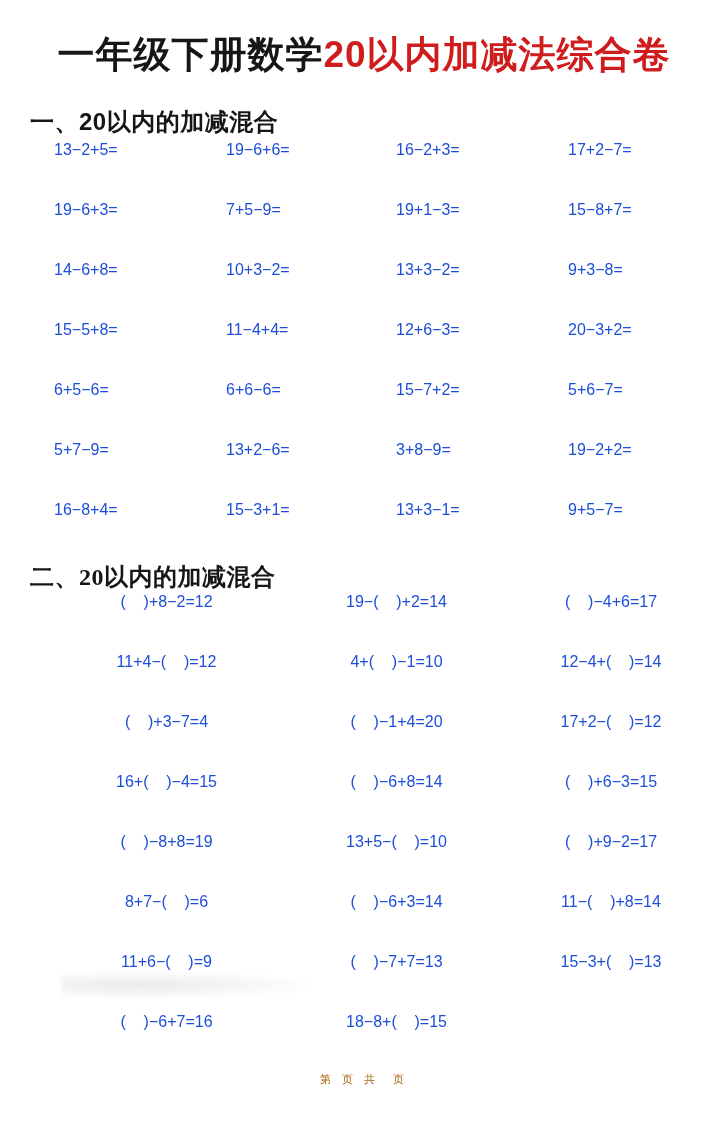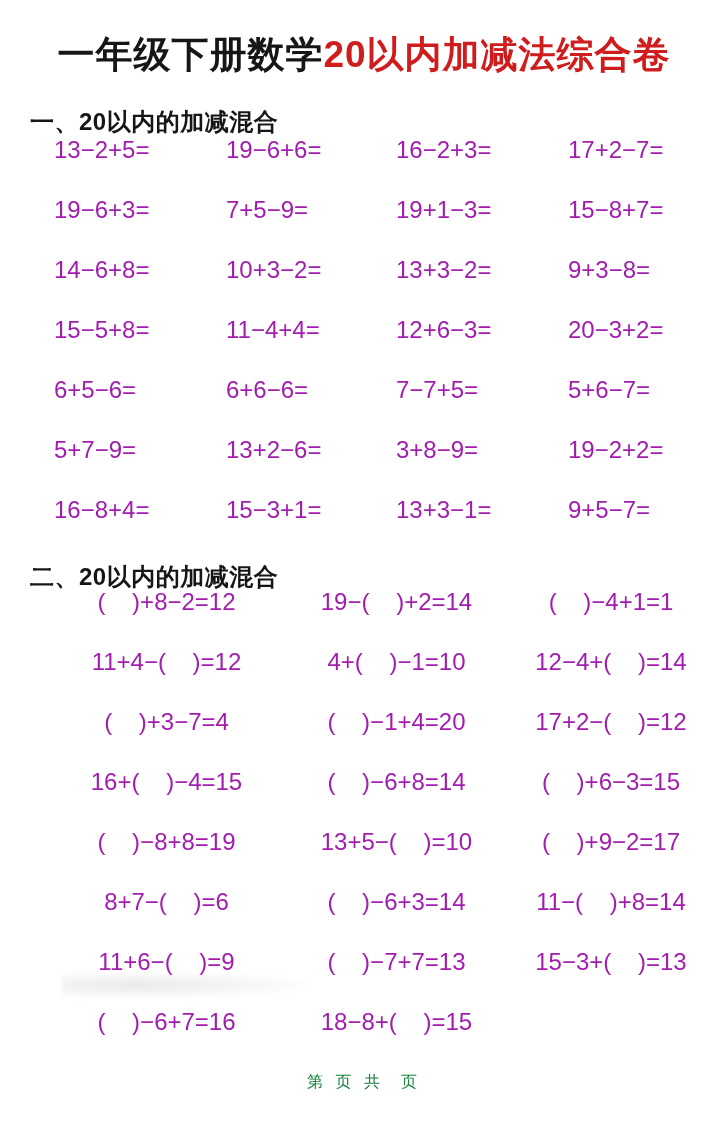"13−2+5=" .problem-grid { color: #a21caf -> #1d4ed8; font-size: 24px -> 16px }
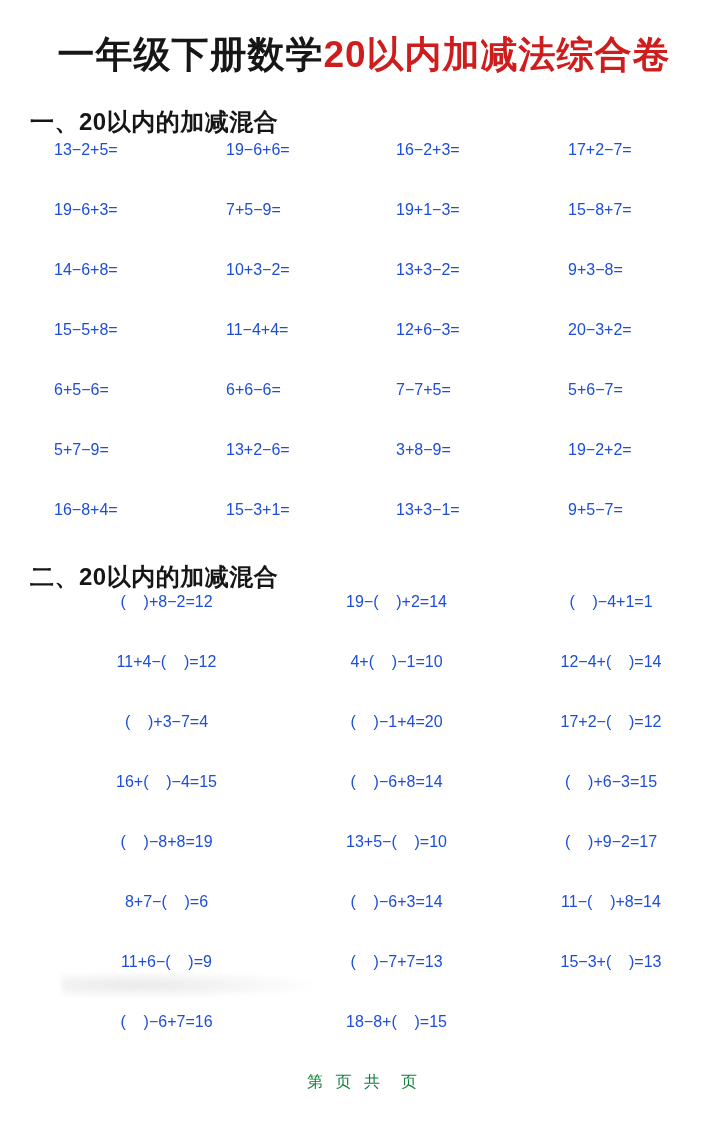"7−7+5=" div.cell { text: 7−7+5 -> 15−7+2 }
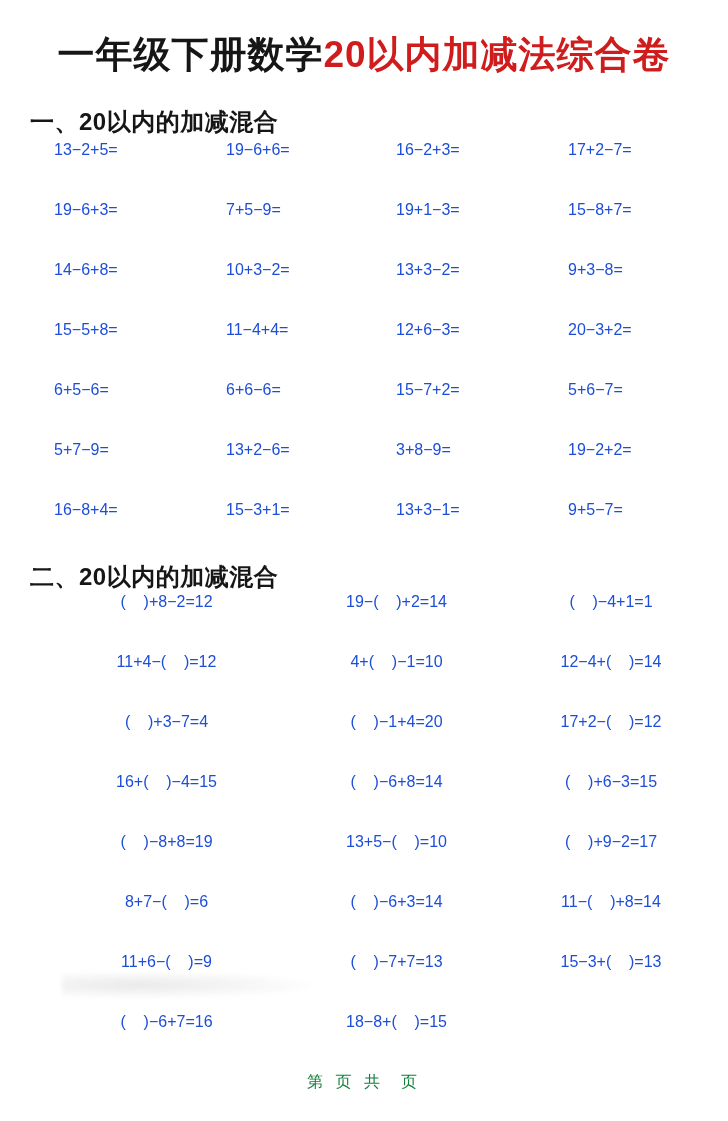"二、20以内的加减混合" .s2-heading { font-family: none -> Liberation Serif, serif }
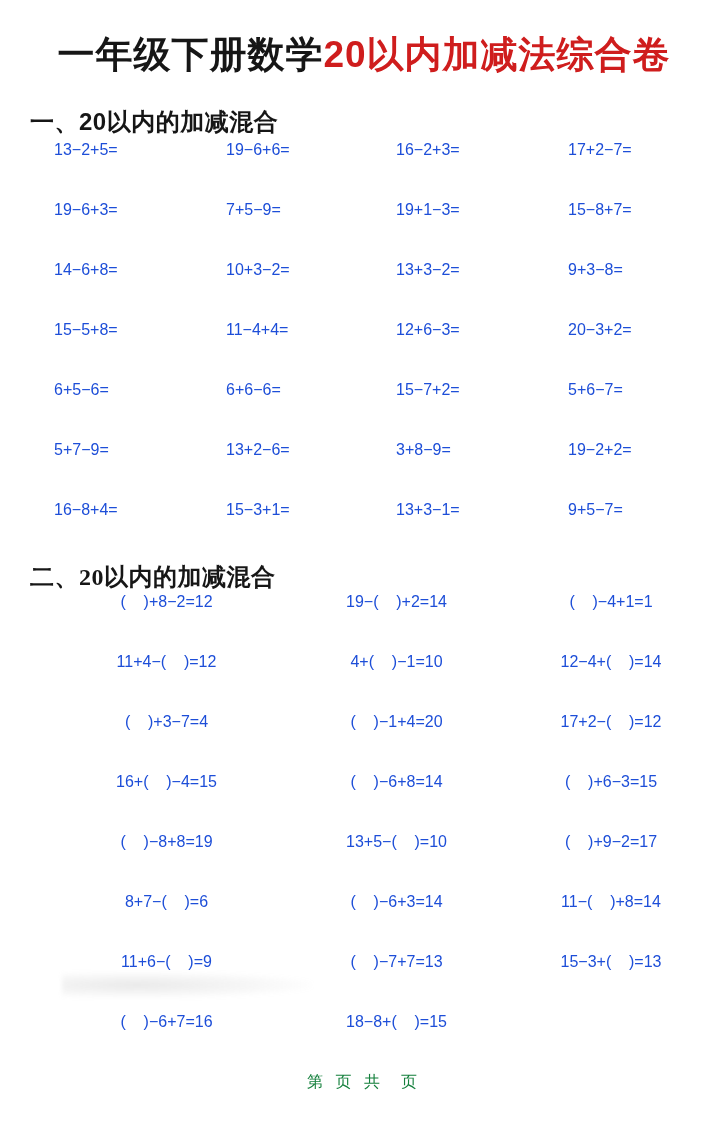"( )−4+1=1" div.cell { text: 4+1=1 -> 4+6=17 }
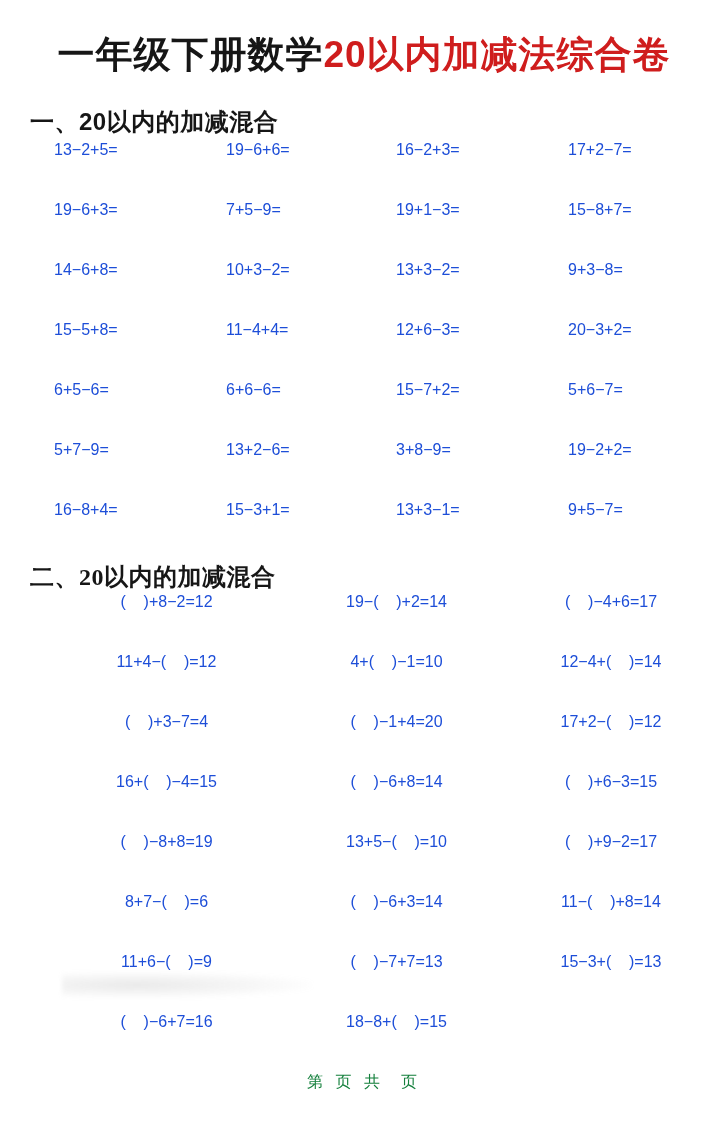"第 页 共 页" .footer { color: #15803d -> #a16207; font-size: 16px -> 11px }
